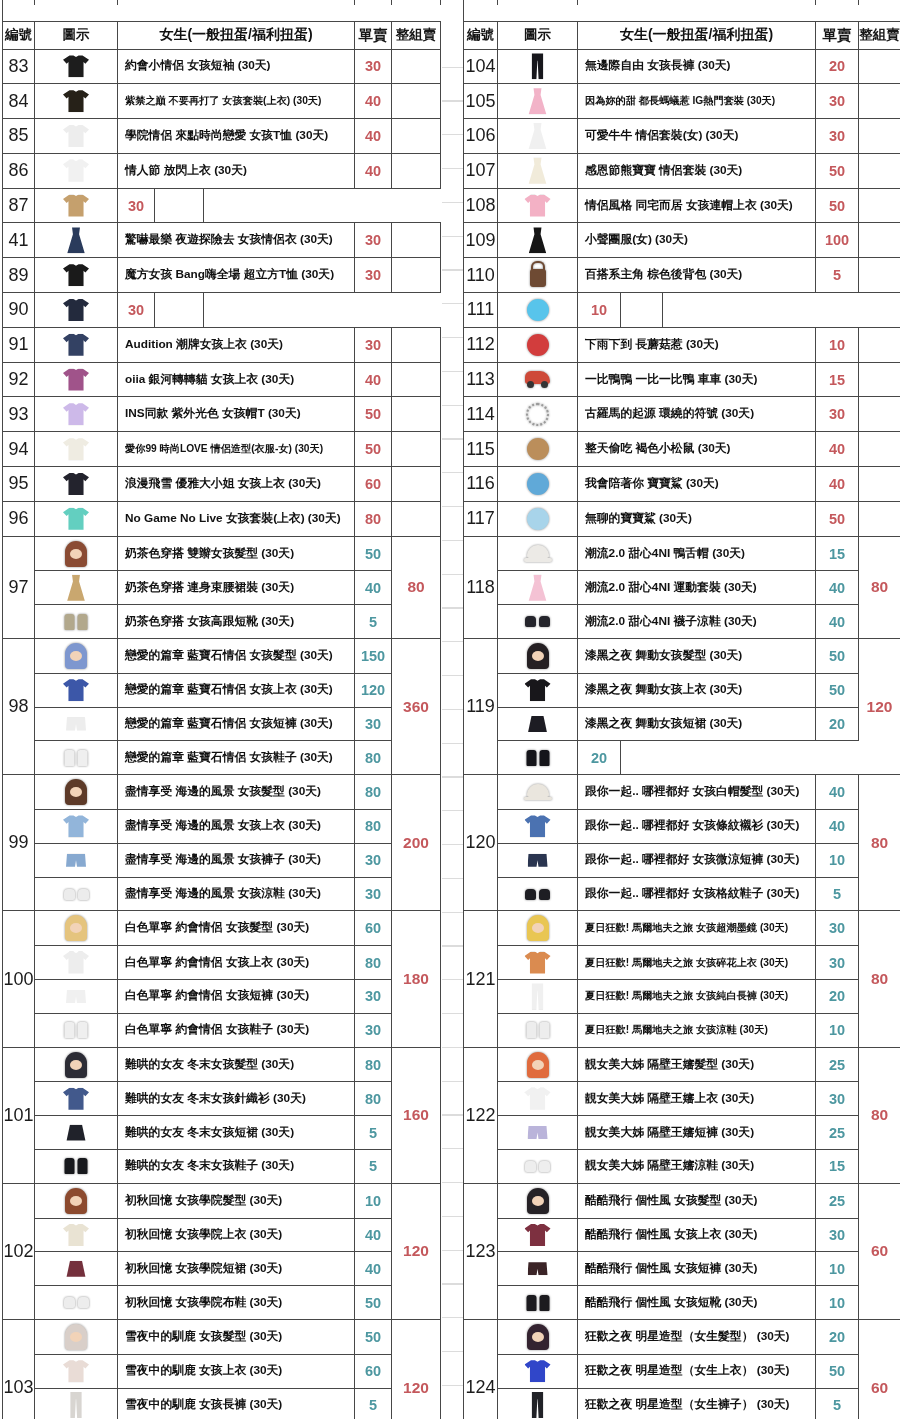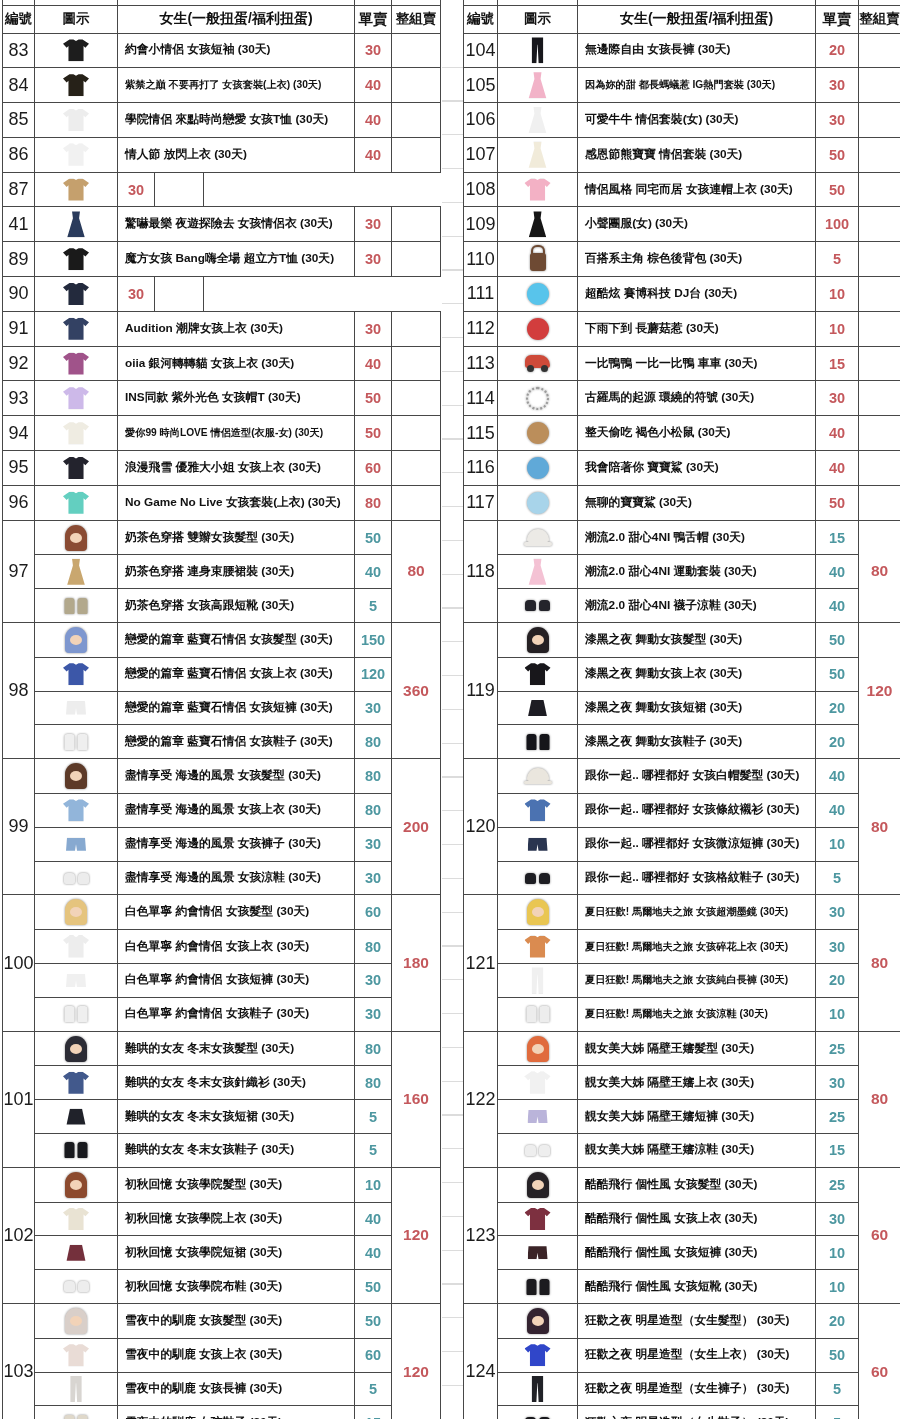"編號" .header-row { margin-top: none -> 16px }
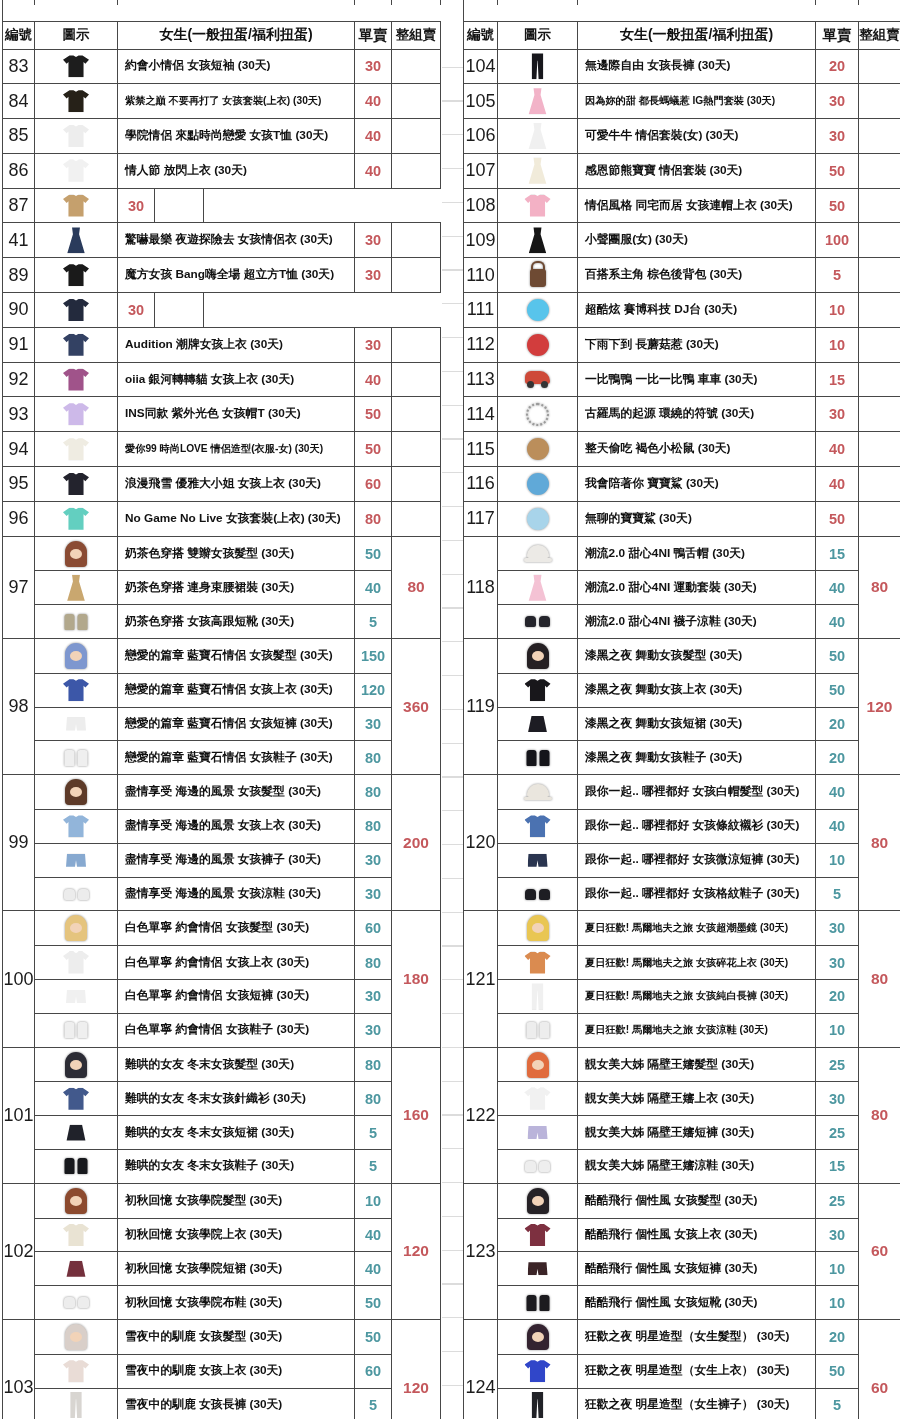"超酷炫 賽博科技 DJ台 (30天)" div.cell { html: <div>超酷炫 賽博科技 DJ台 (30天)</div> -> none }
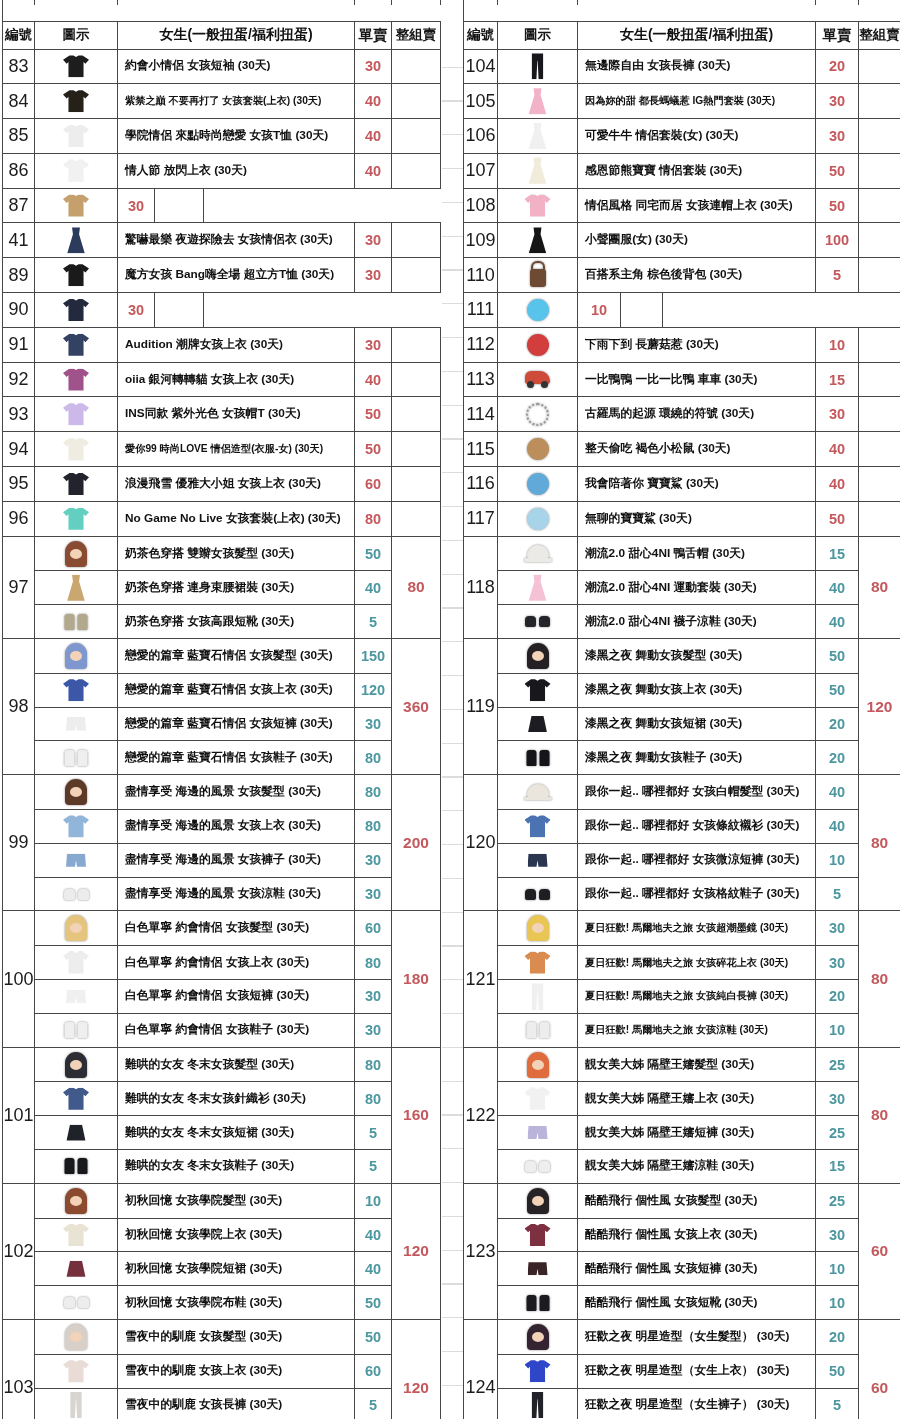"漆黑之夜 舞動女孩鞋子 (30天)" div.cell { html: <div>漆黑之夜 舞動女孩鞋子 (30天)</div> -> none }
